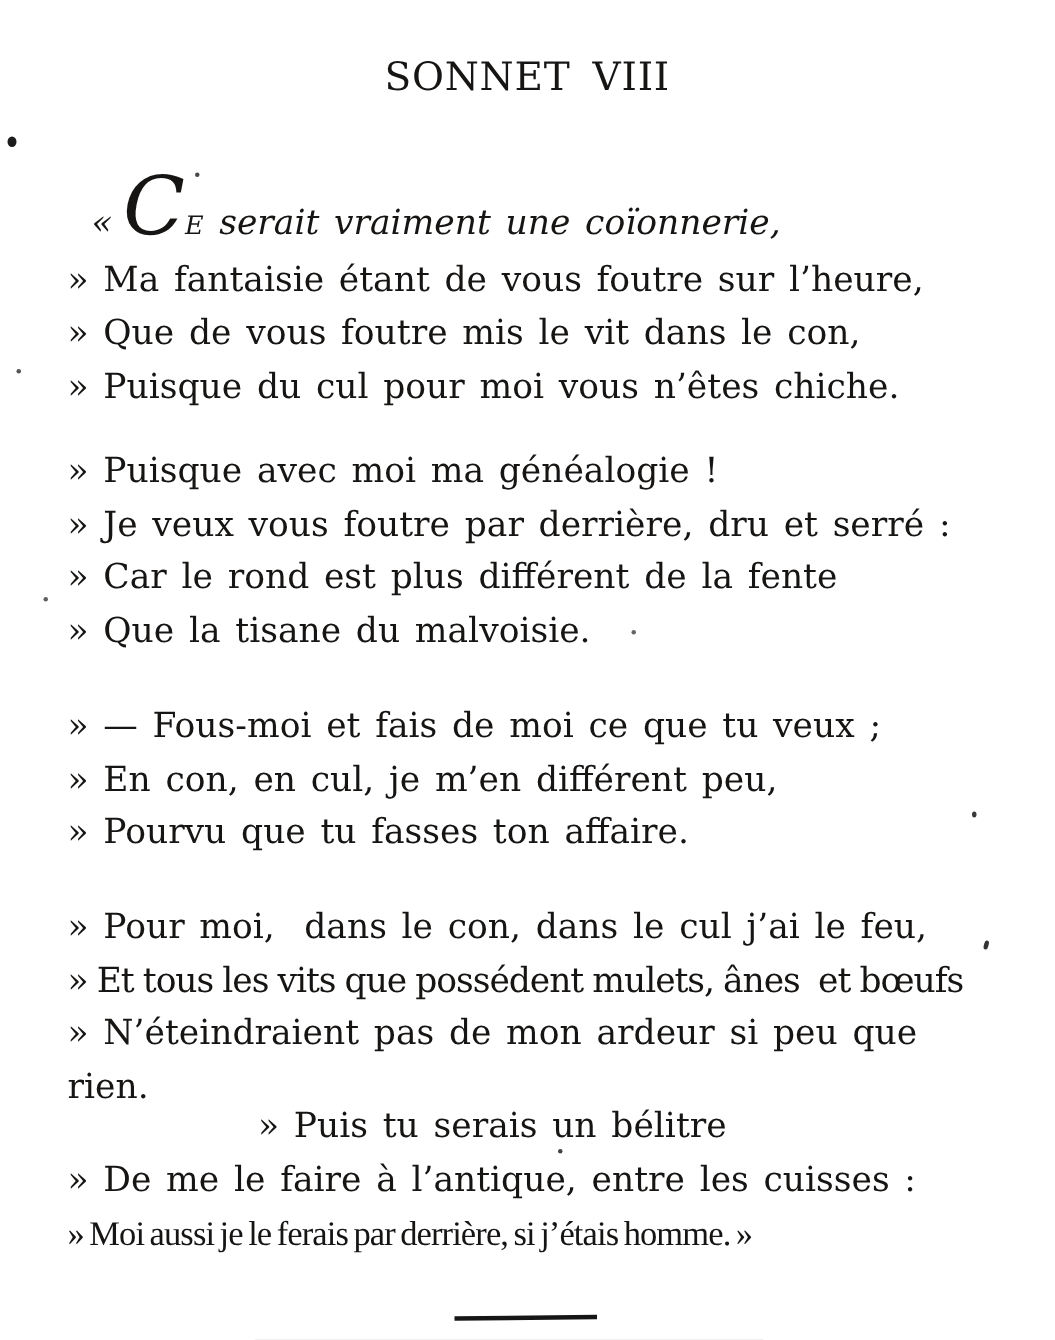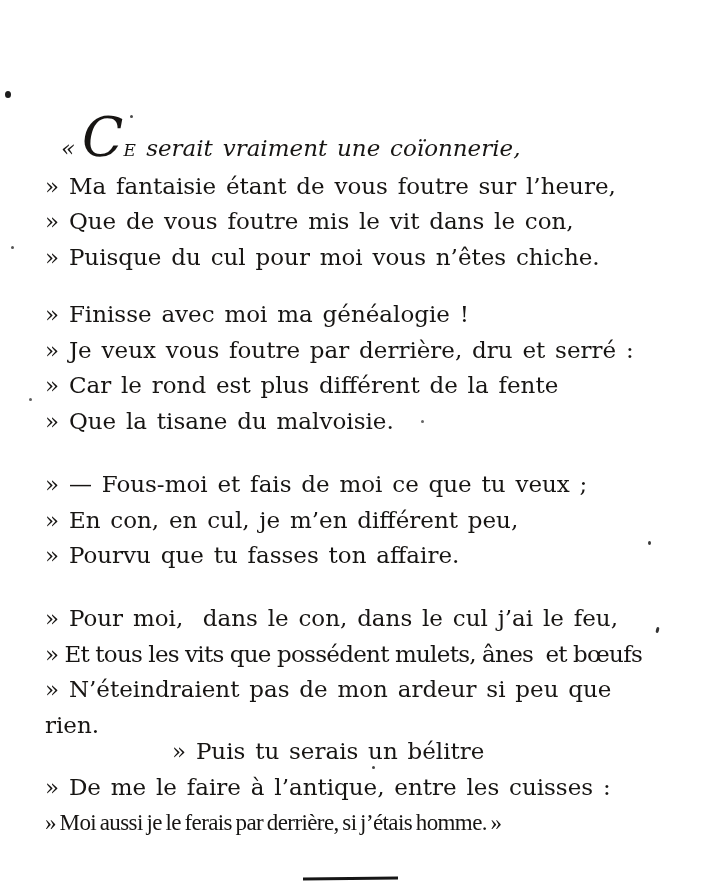"SONNET VIII" div.title { html: none -> <div>SONNET VIII</div> }
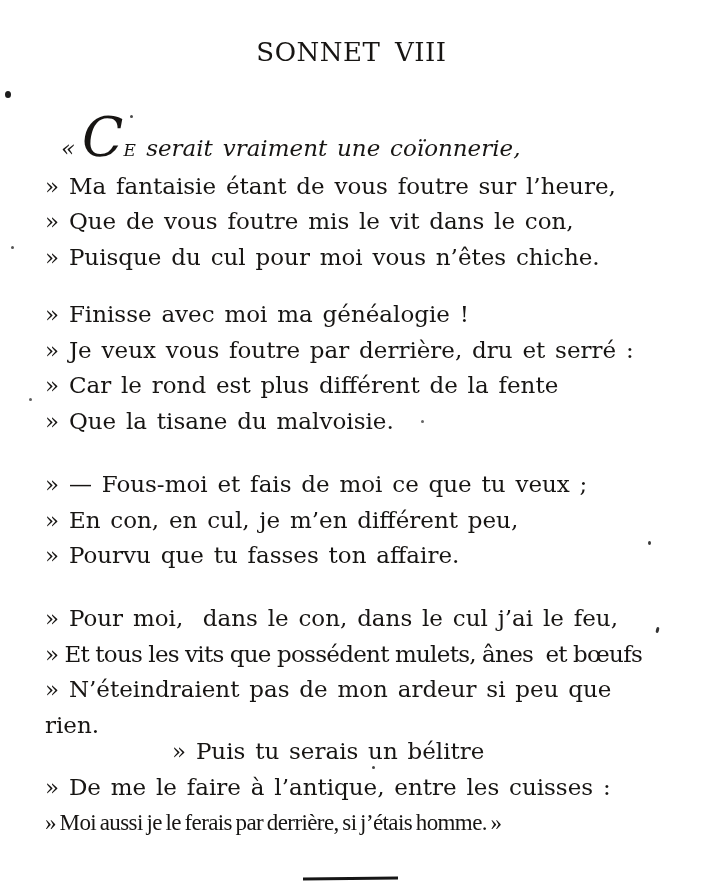"» Finisse avec moi ma" div.line { text: Finisse -> Puisque }
